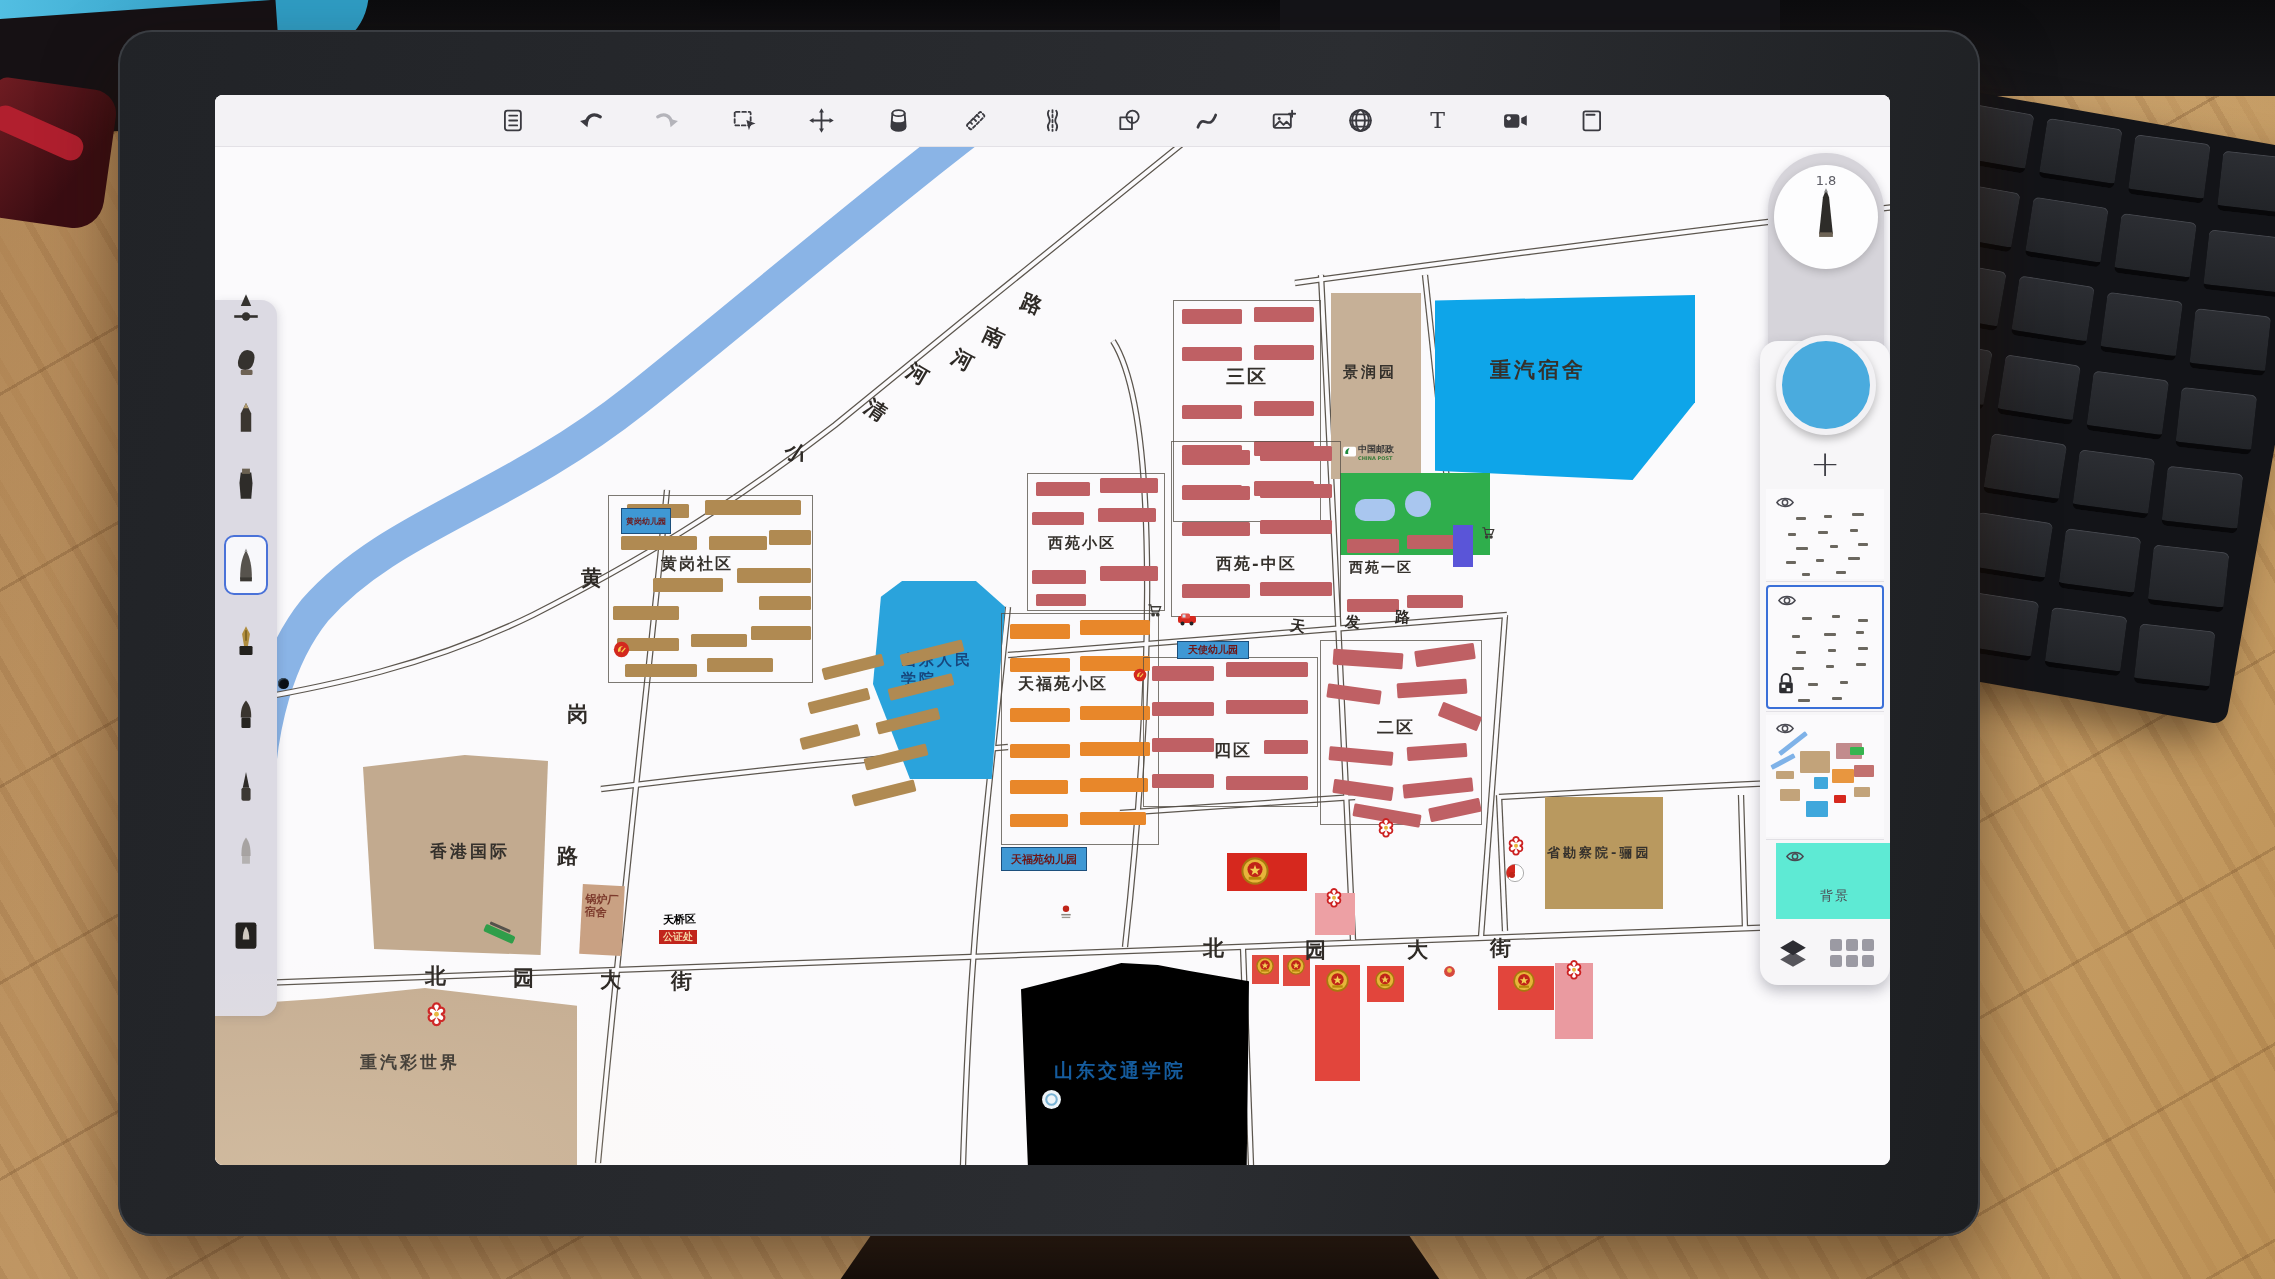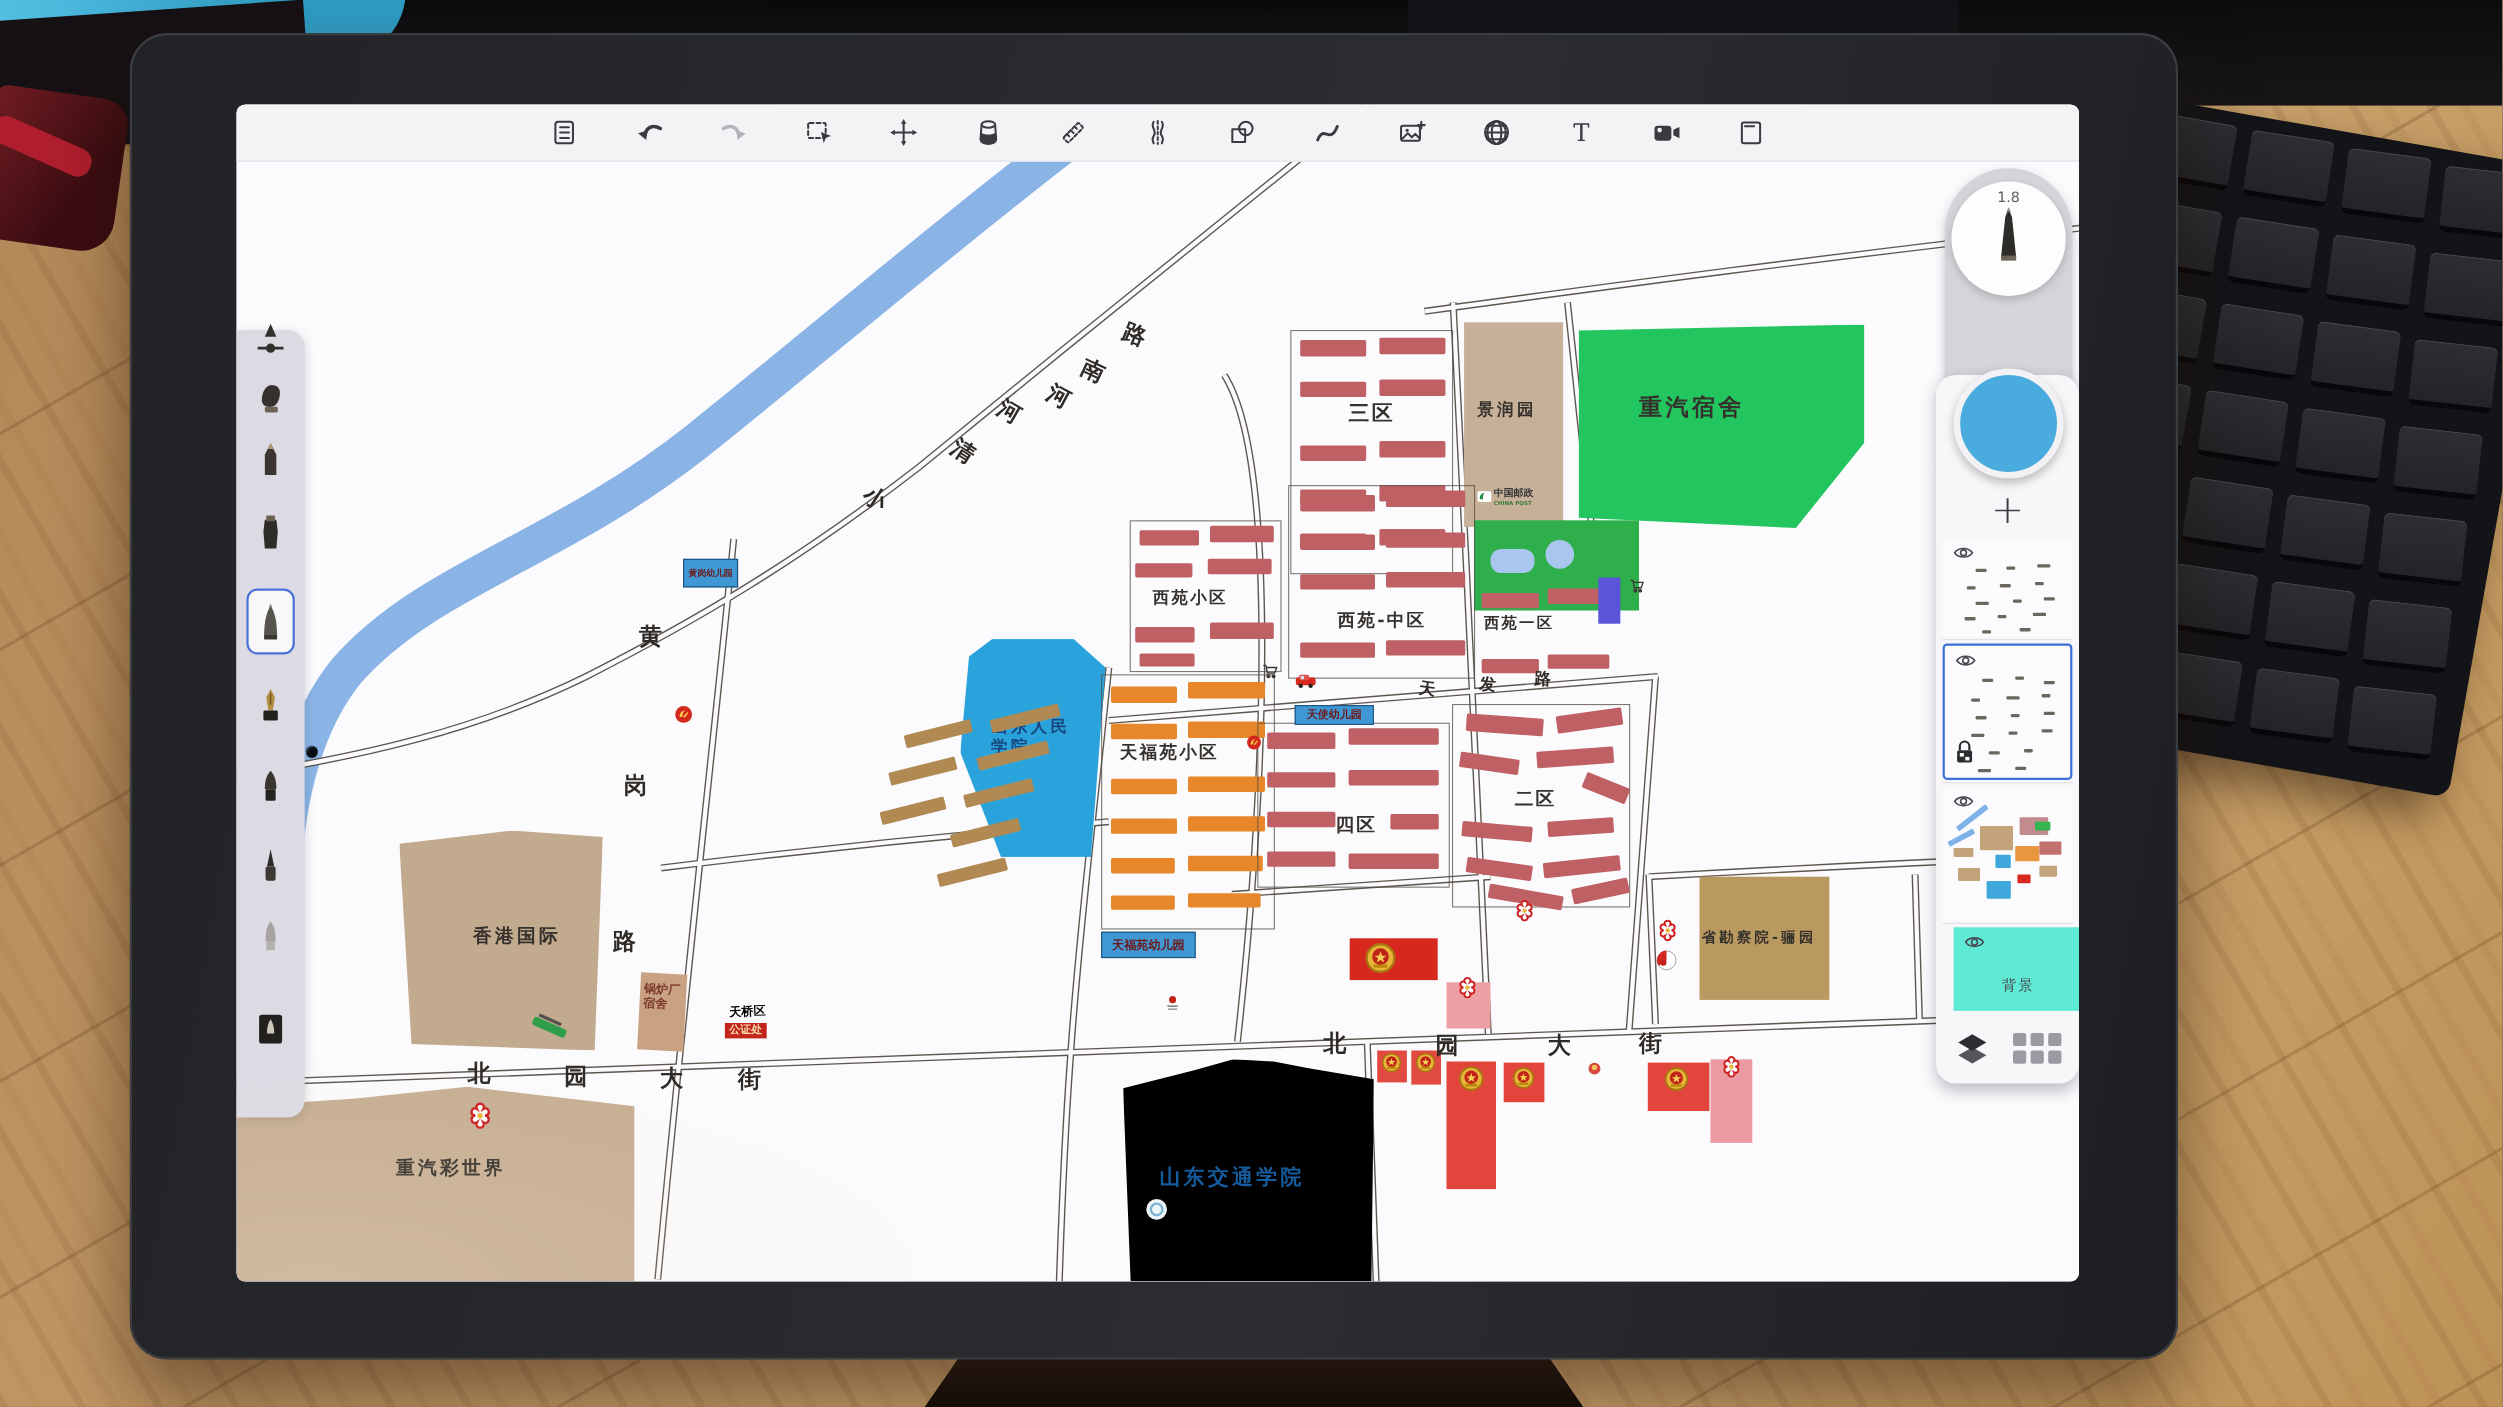"重汽宿舍" div { background: #22c55e -> #0ea5e9 }
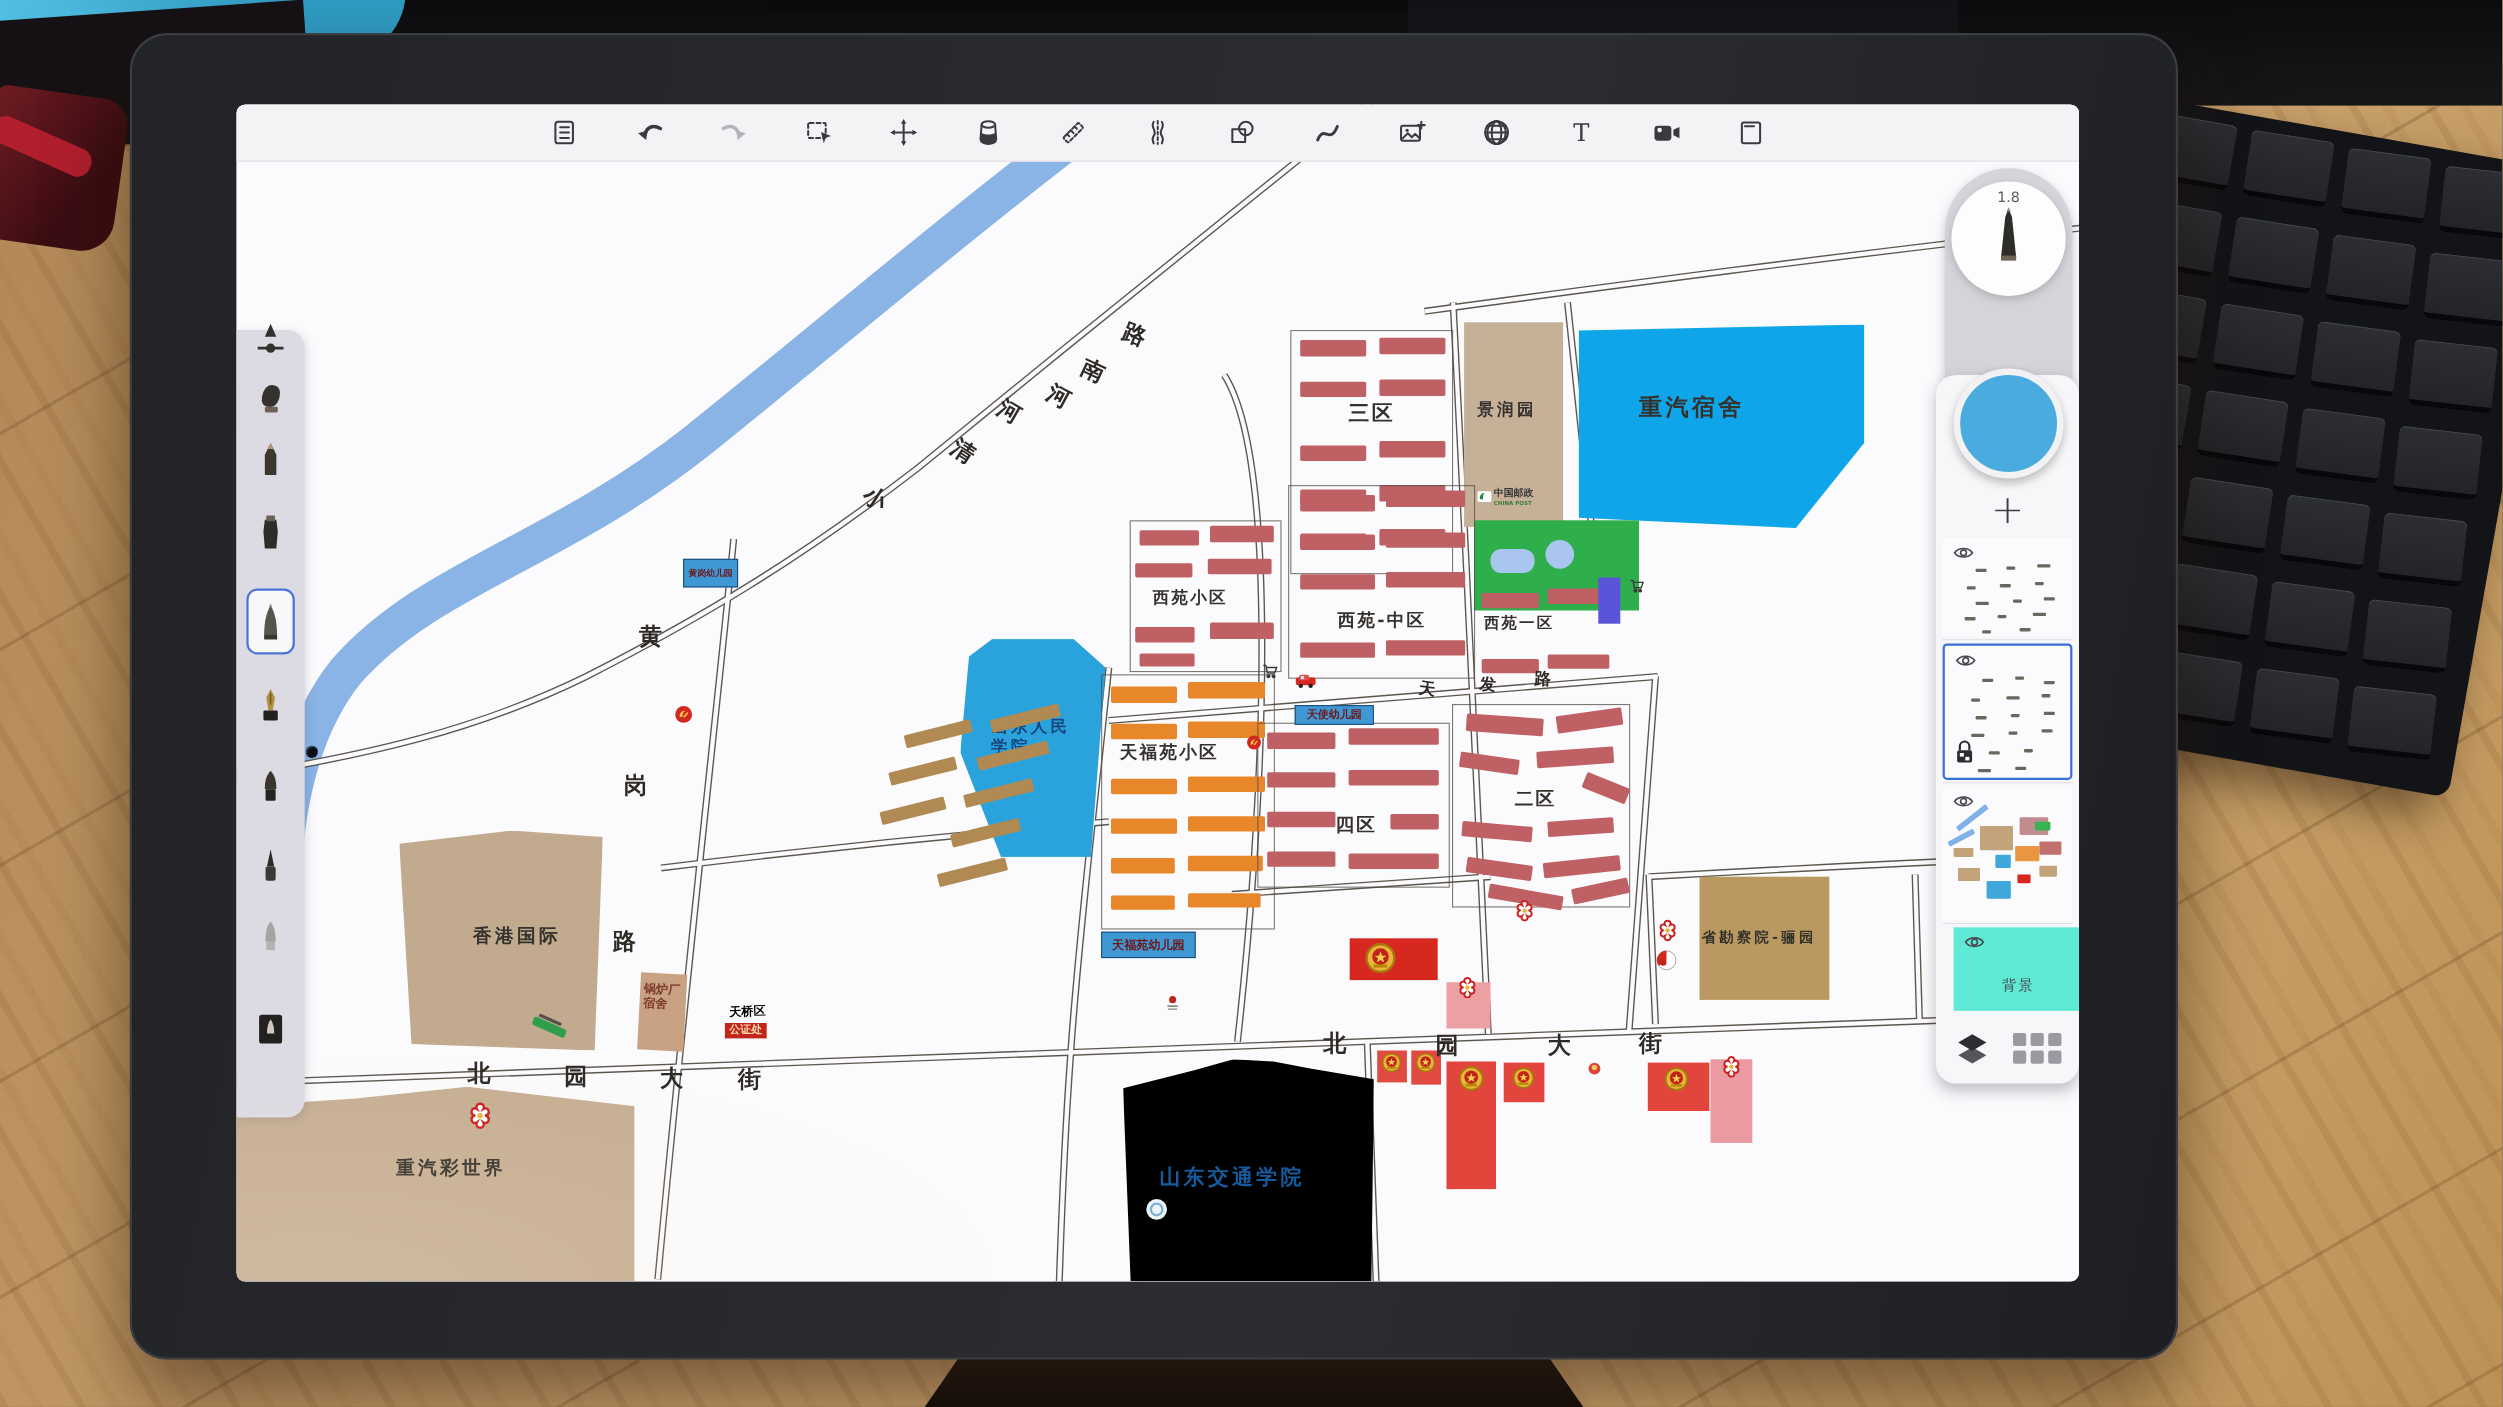"黄岗社区" div.estate { html: none -> <div> <div></div> <div></div> <div></div> <div></div> <div></div> <div></div> <div></div> <div></div> <div></div> <div></div> <div></div> <div></div> <div></div> <div></div> <div>黄岗社区</div> </div> }
